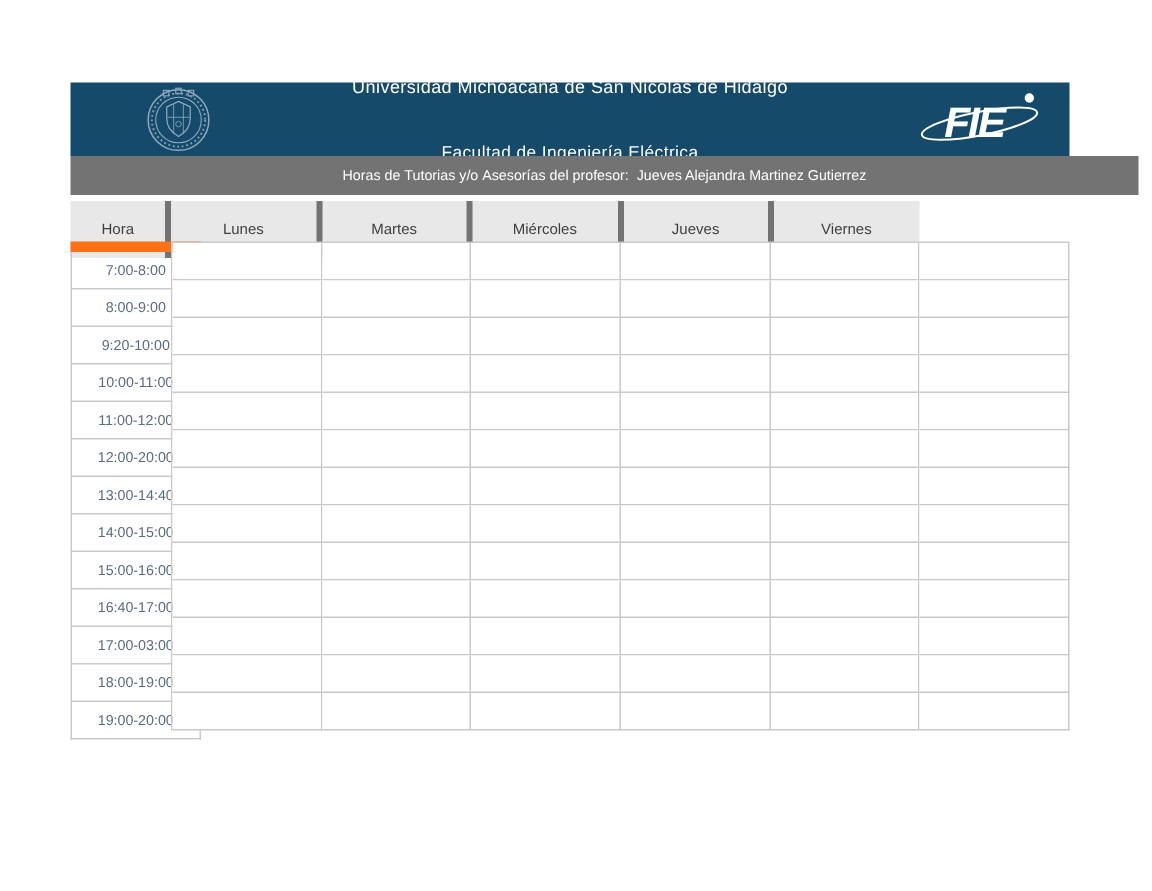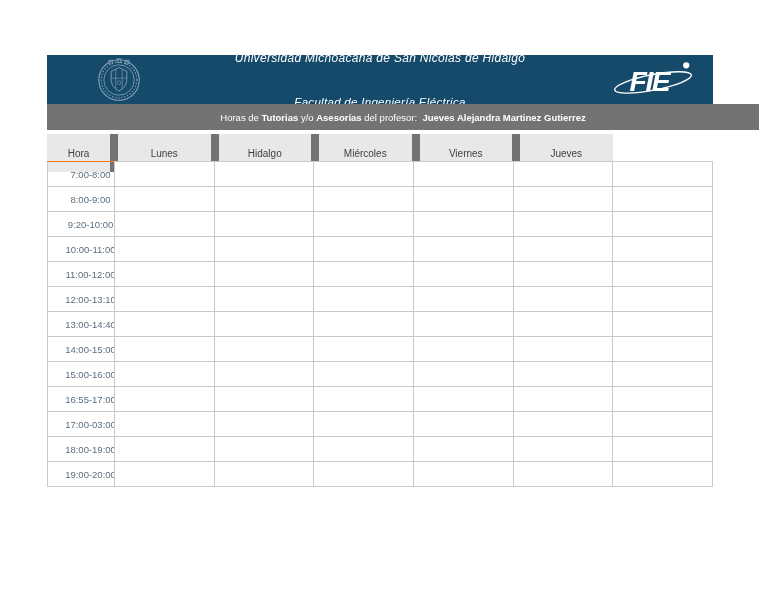"Universidad Michoacana de San Nicolas" .titles { font-style: italic -> none }
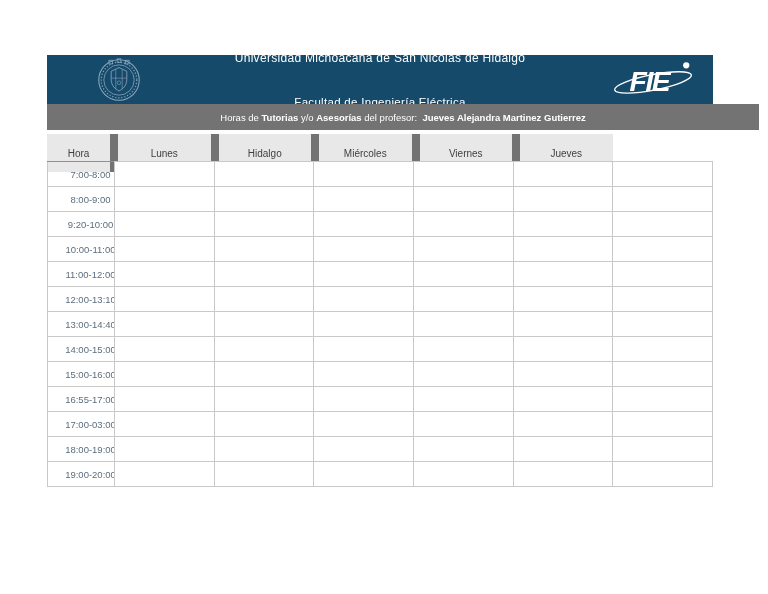"Tutorias" .band-gold .bold { font-weight: 700 -> 400 }
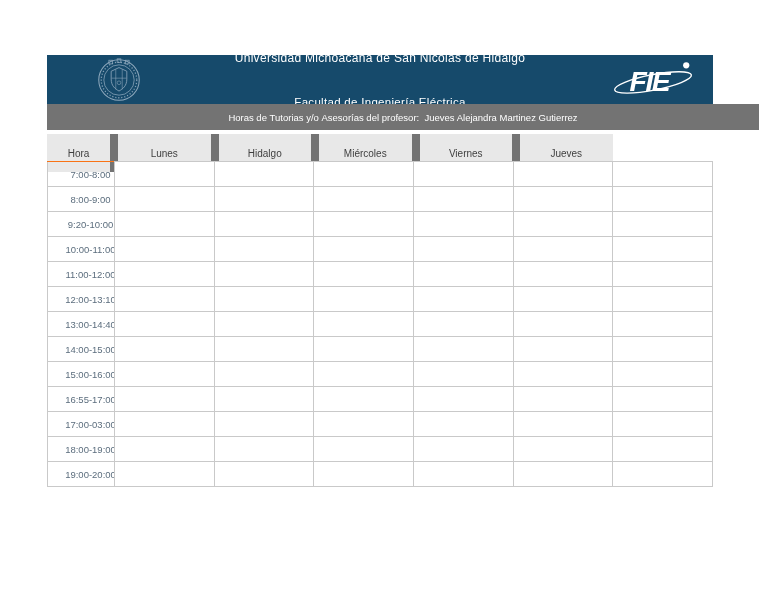"Lunes" .th { border-left: 8px solid #737373 -> 4px solid #737373 }
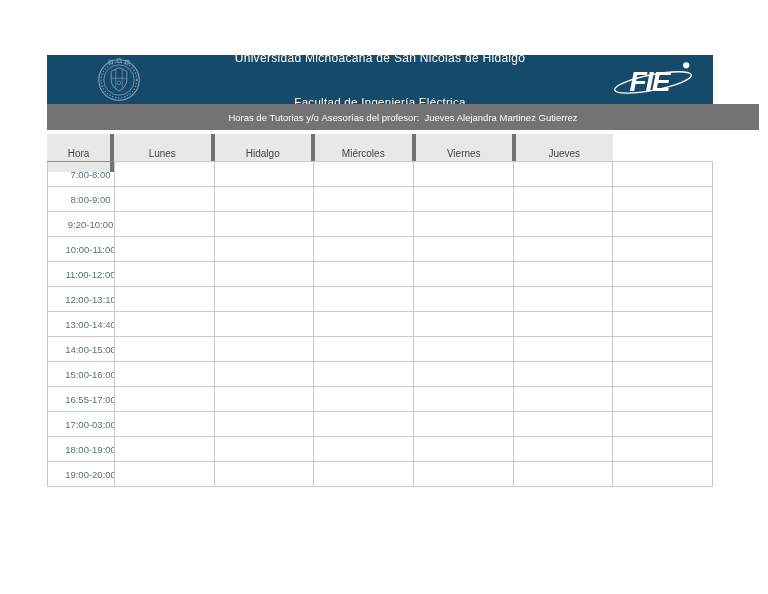"Hidalgo" div.th { text: Hidalgo -> Martes }
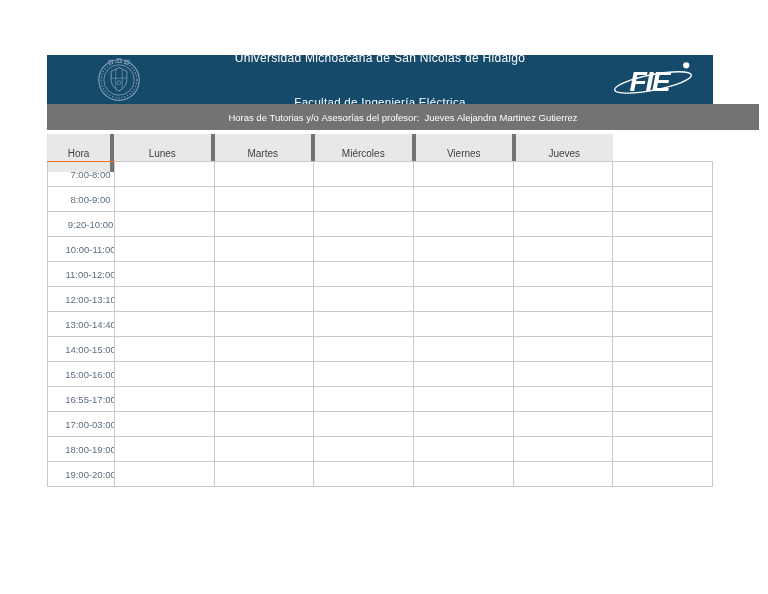"Viernes" div.th { order: before "Jueves" -> after "Jueves" }
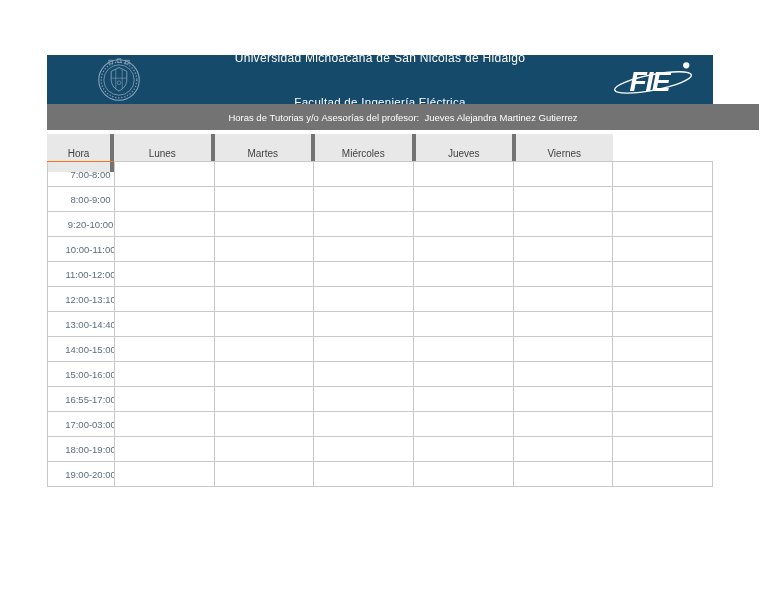"7:00-8:00" .hora-col { border-top: 1px solid #f97316 -> 7px solid #f97316 }
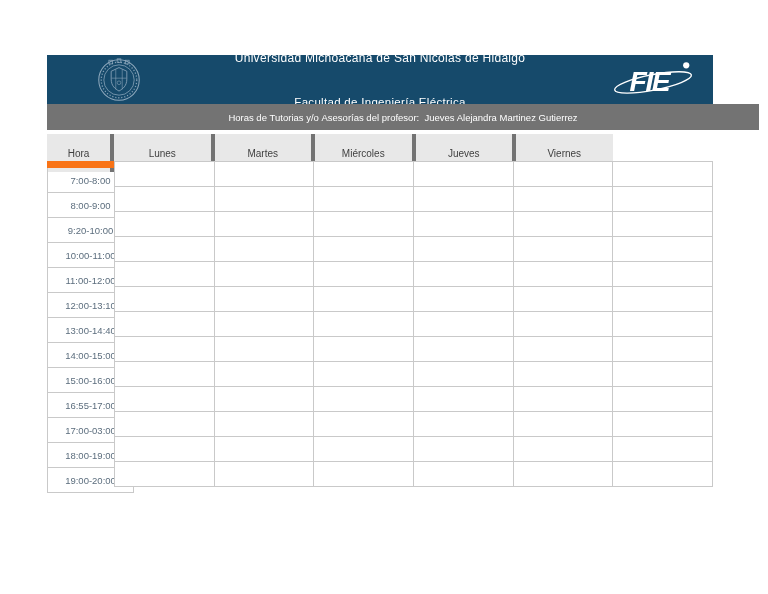"12:00-13:10" div.hora-cell { text: 12:00-13:10 -> 12:00-20:00 }
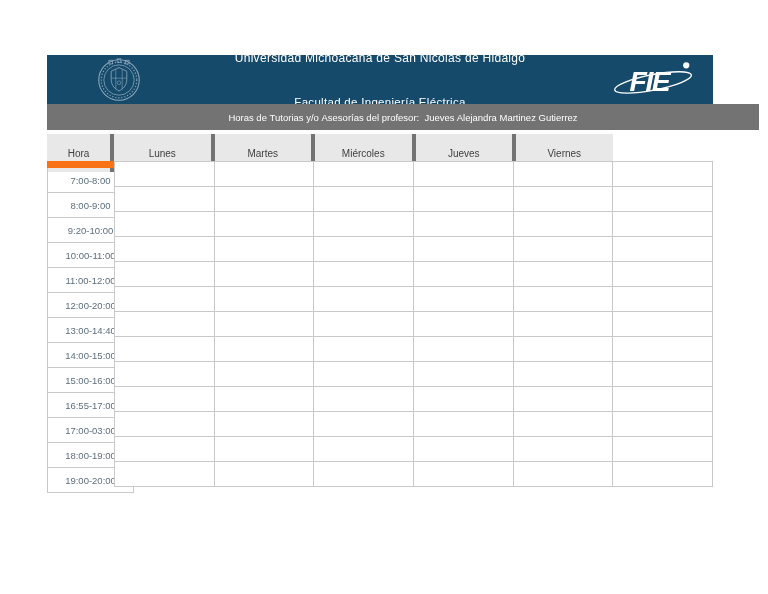"16:55-17:00" div.hora-cell { text: 16:55-17:00 -> 16:40-17:00 }
